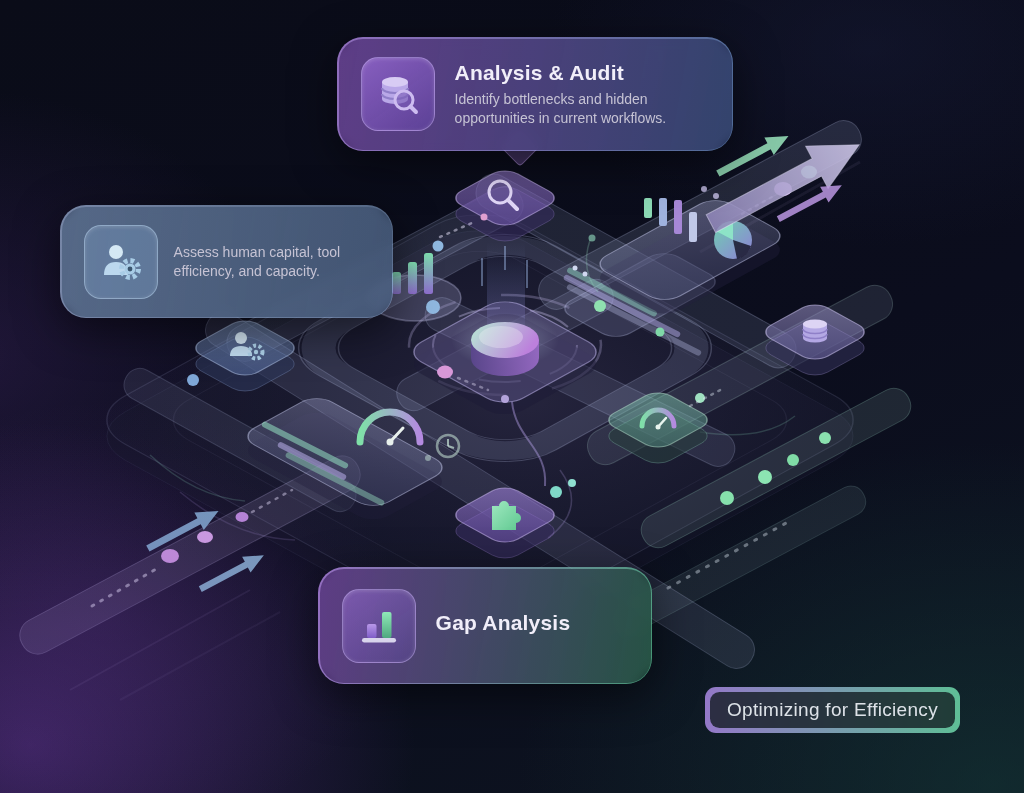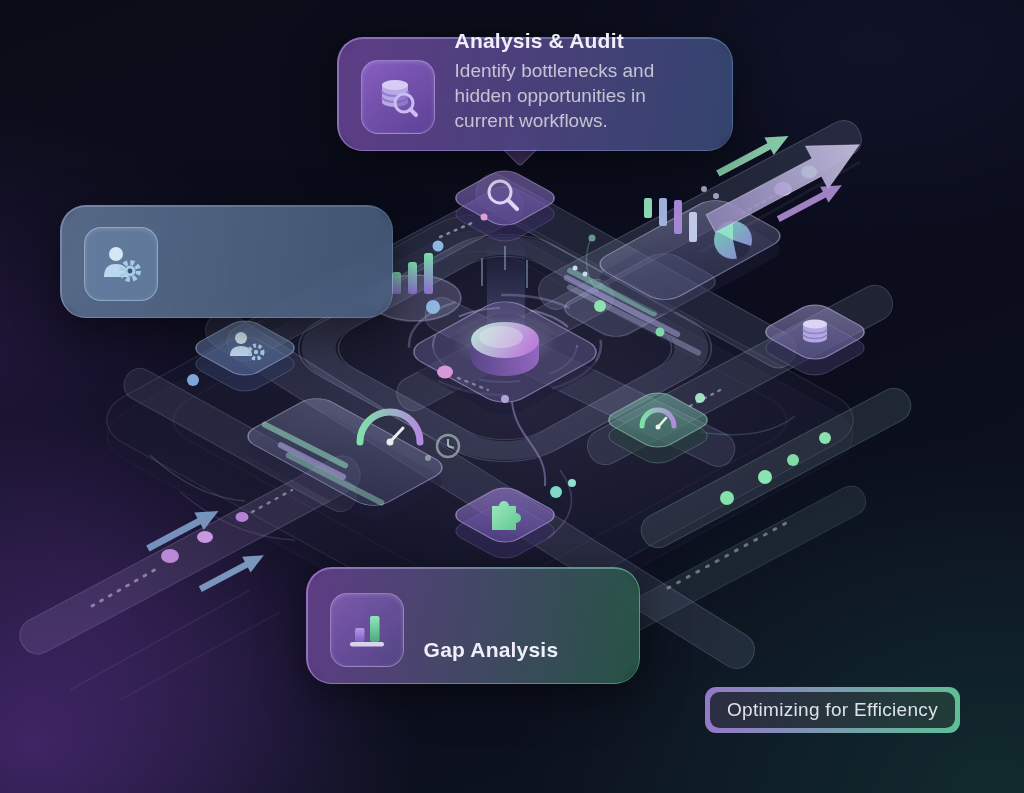"Analysis & Audit" .card-inner { align-items: flex-end -> center }
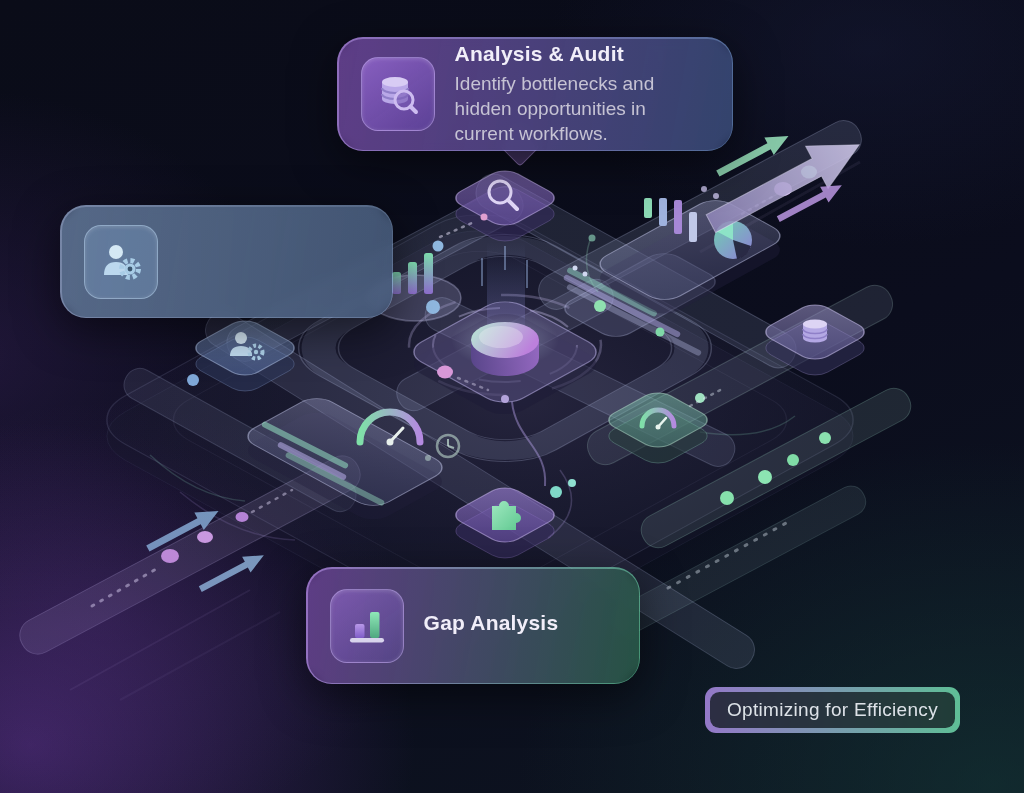"Identify bottlenecks and hidden" .card-desc { font-size: 19px -> 14px }
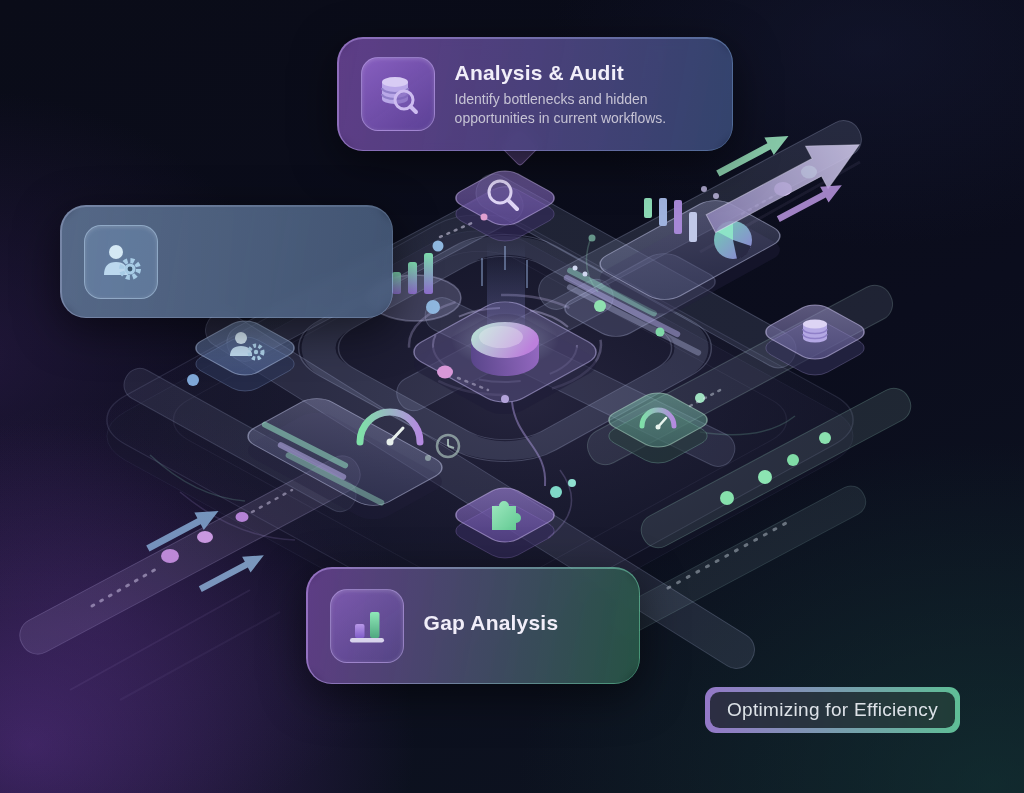"Assess human capital, tool efficiency," div.card-desc { html: none -> <div>Assess human capital, tool efficiency, and capacity.</div> }
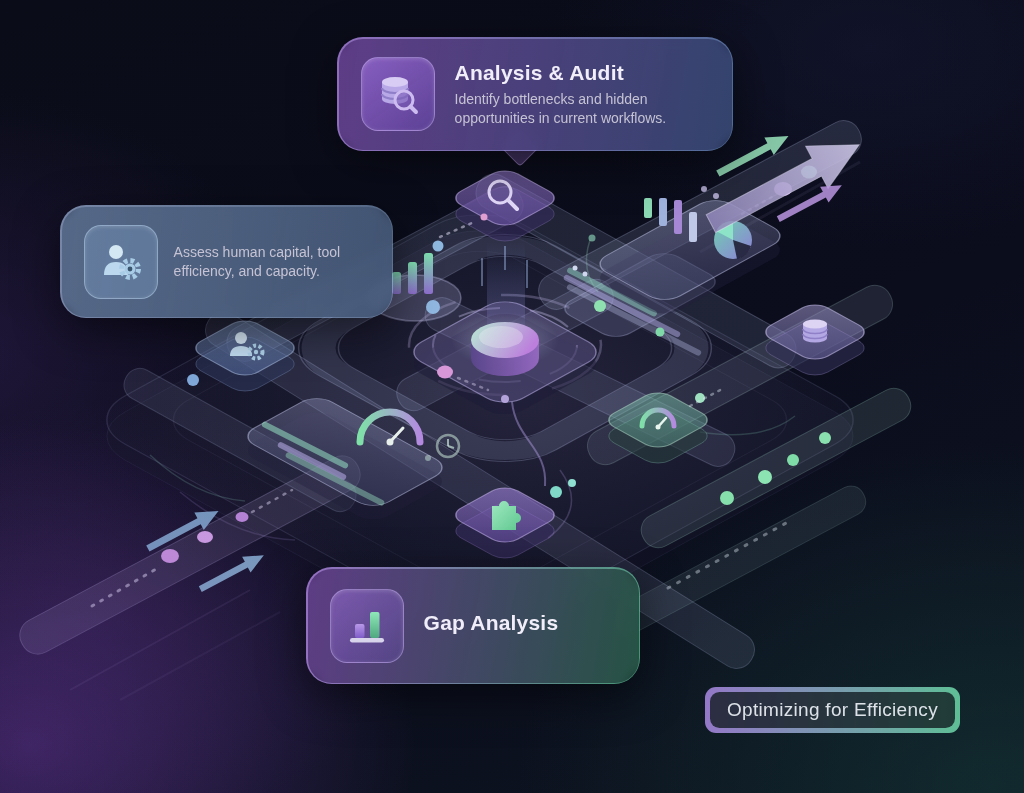"Gap Analysis" #card-gap { left: 306px -> 318px }
